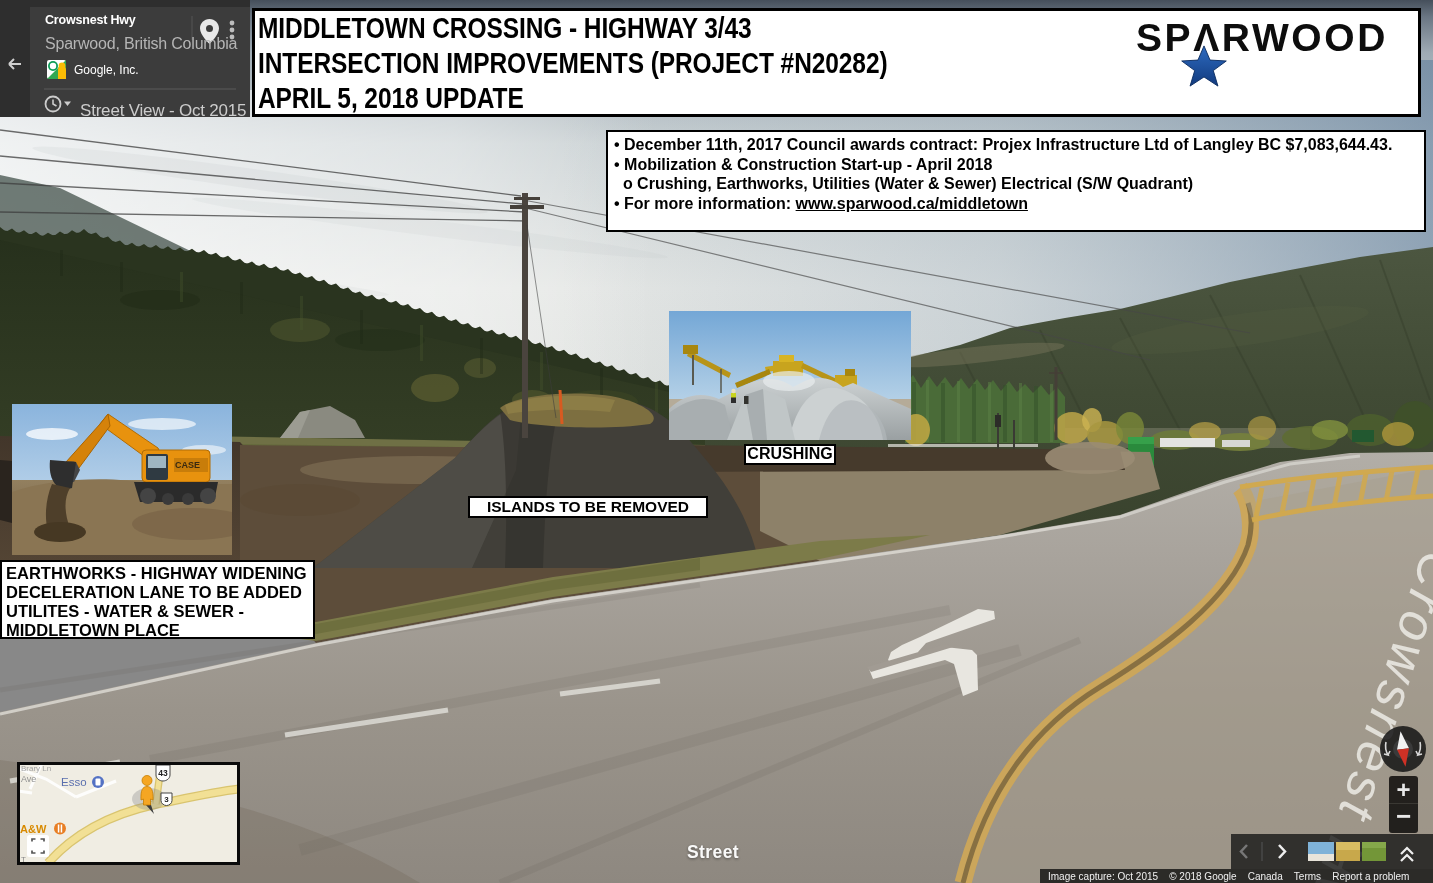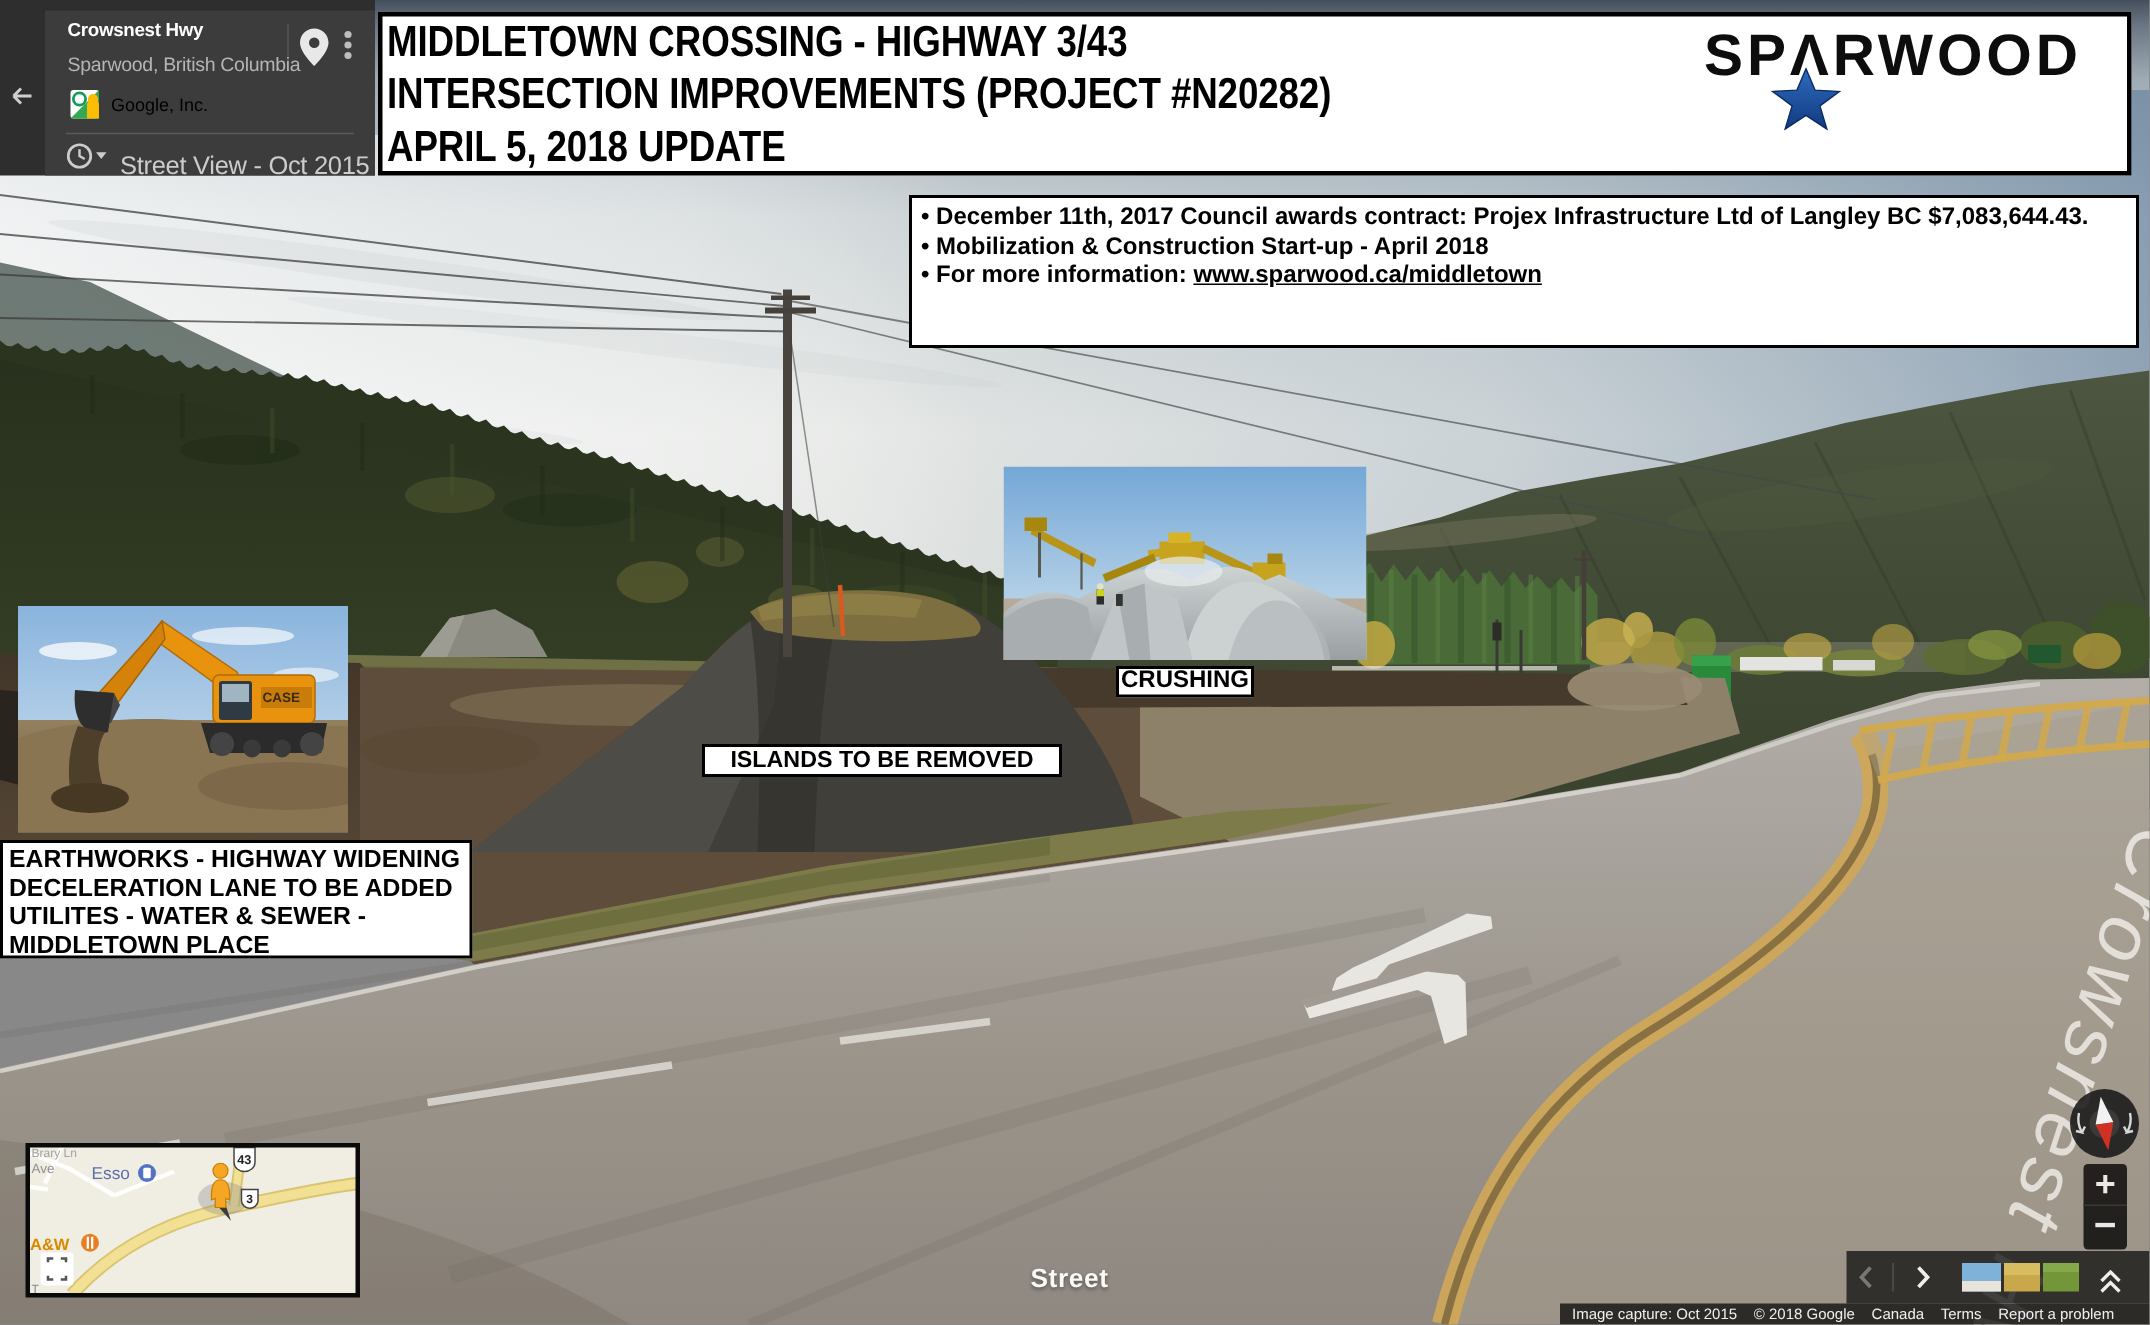"Sparwood, British Columbia" div.abs { font-size: 13px -> 16px }
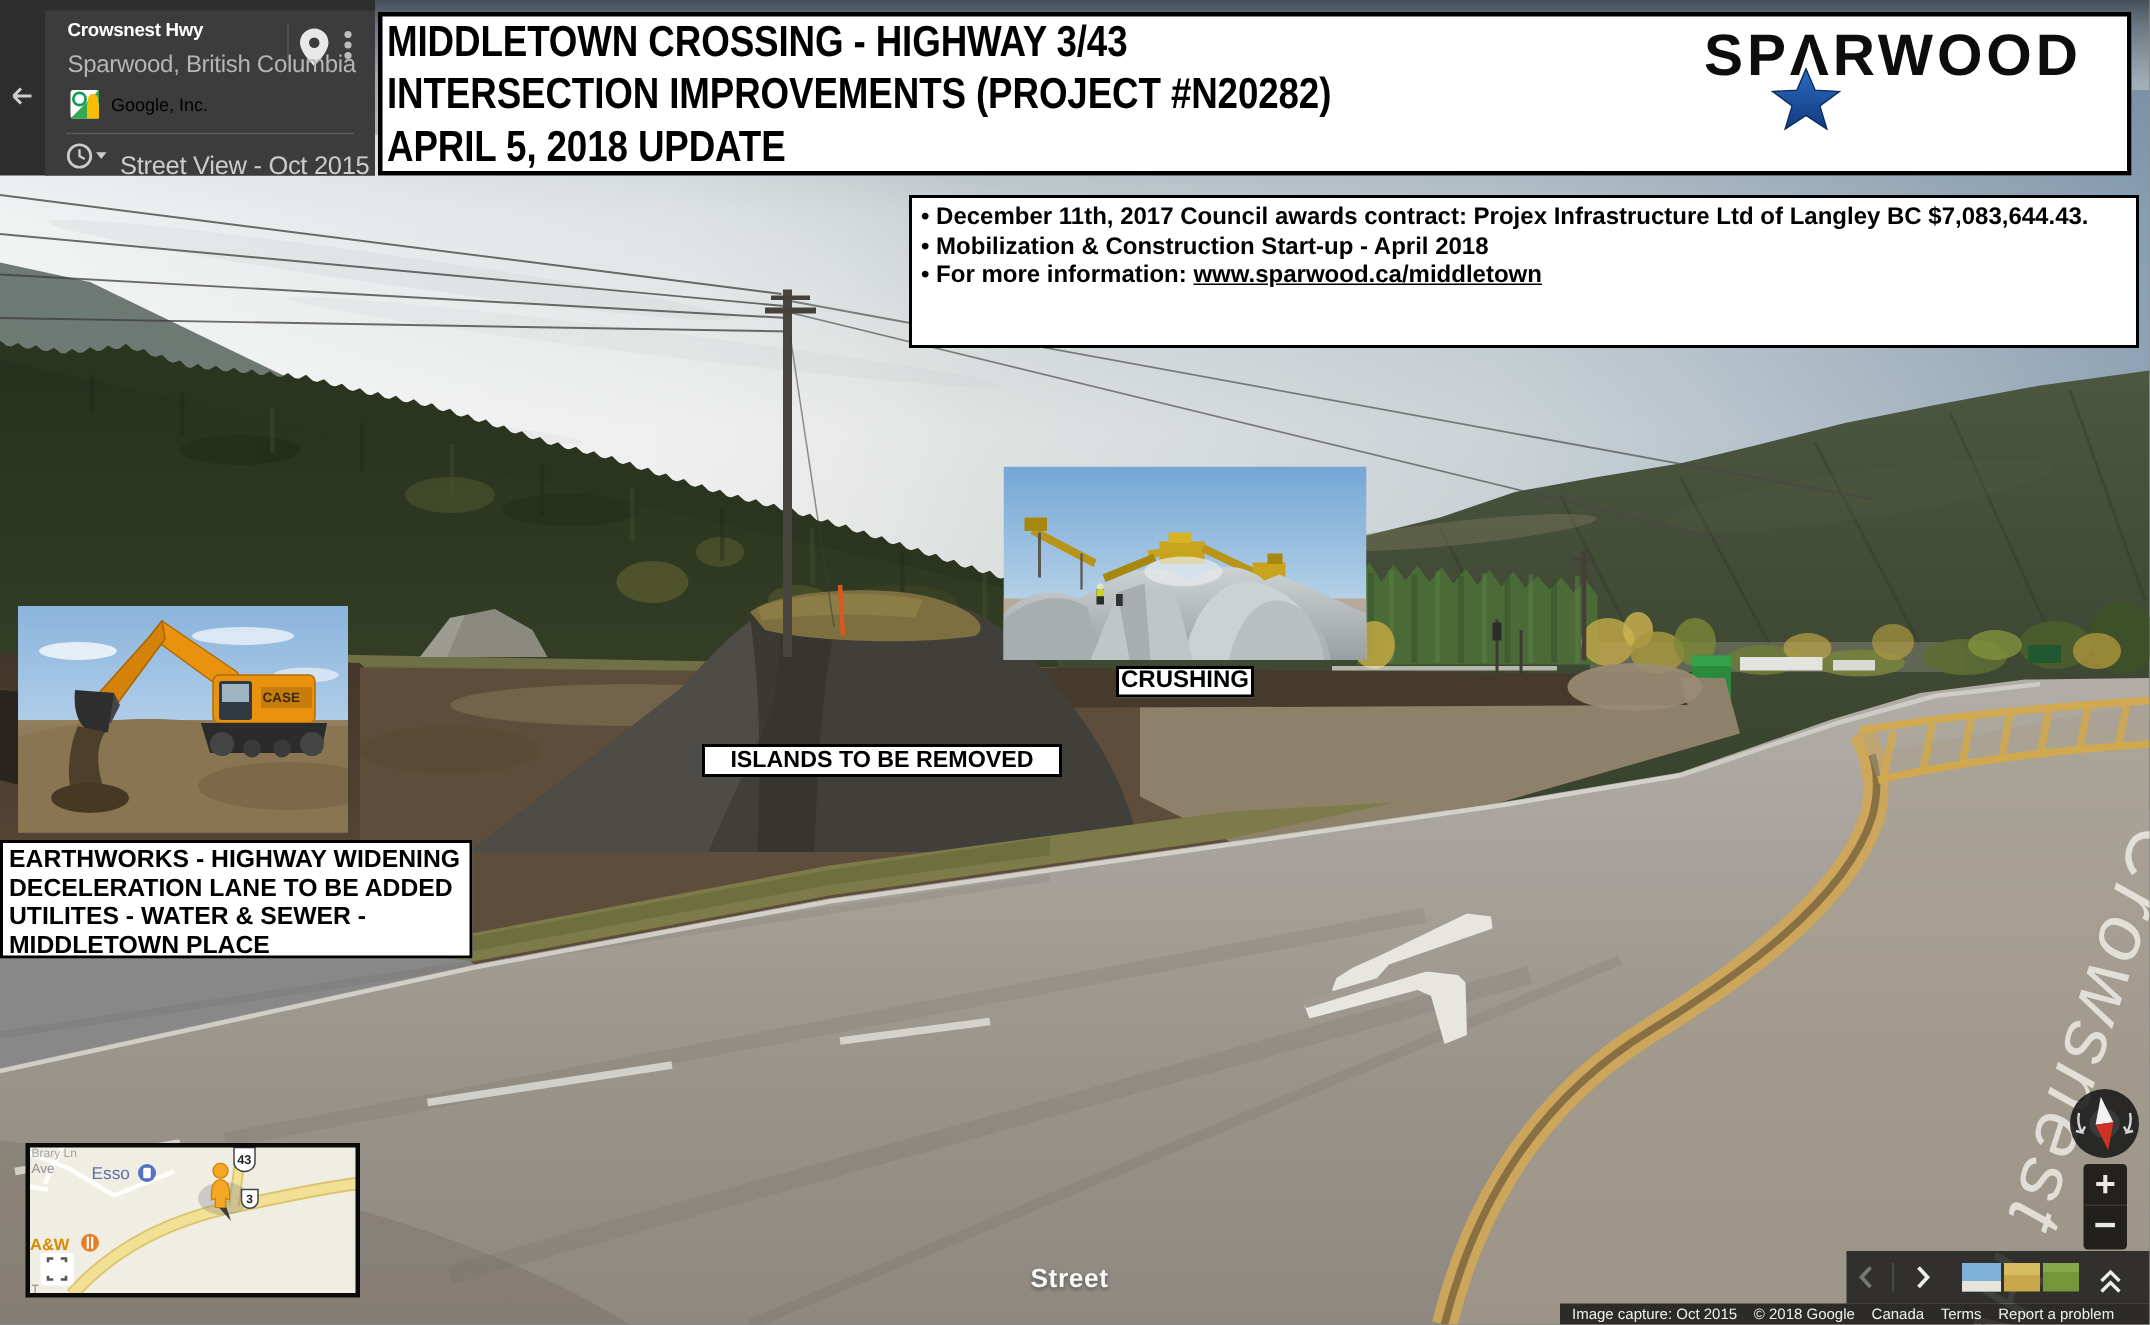"Google, Inc." div.abs { color: #000000 -> #ffffff }
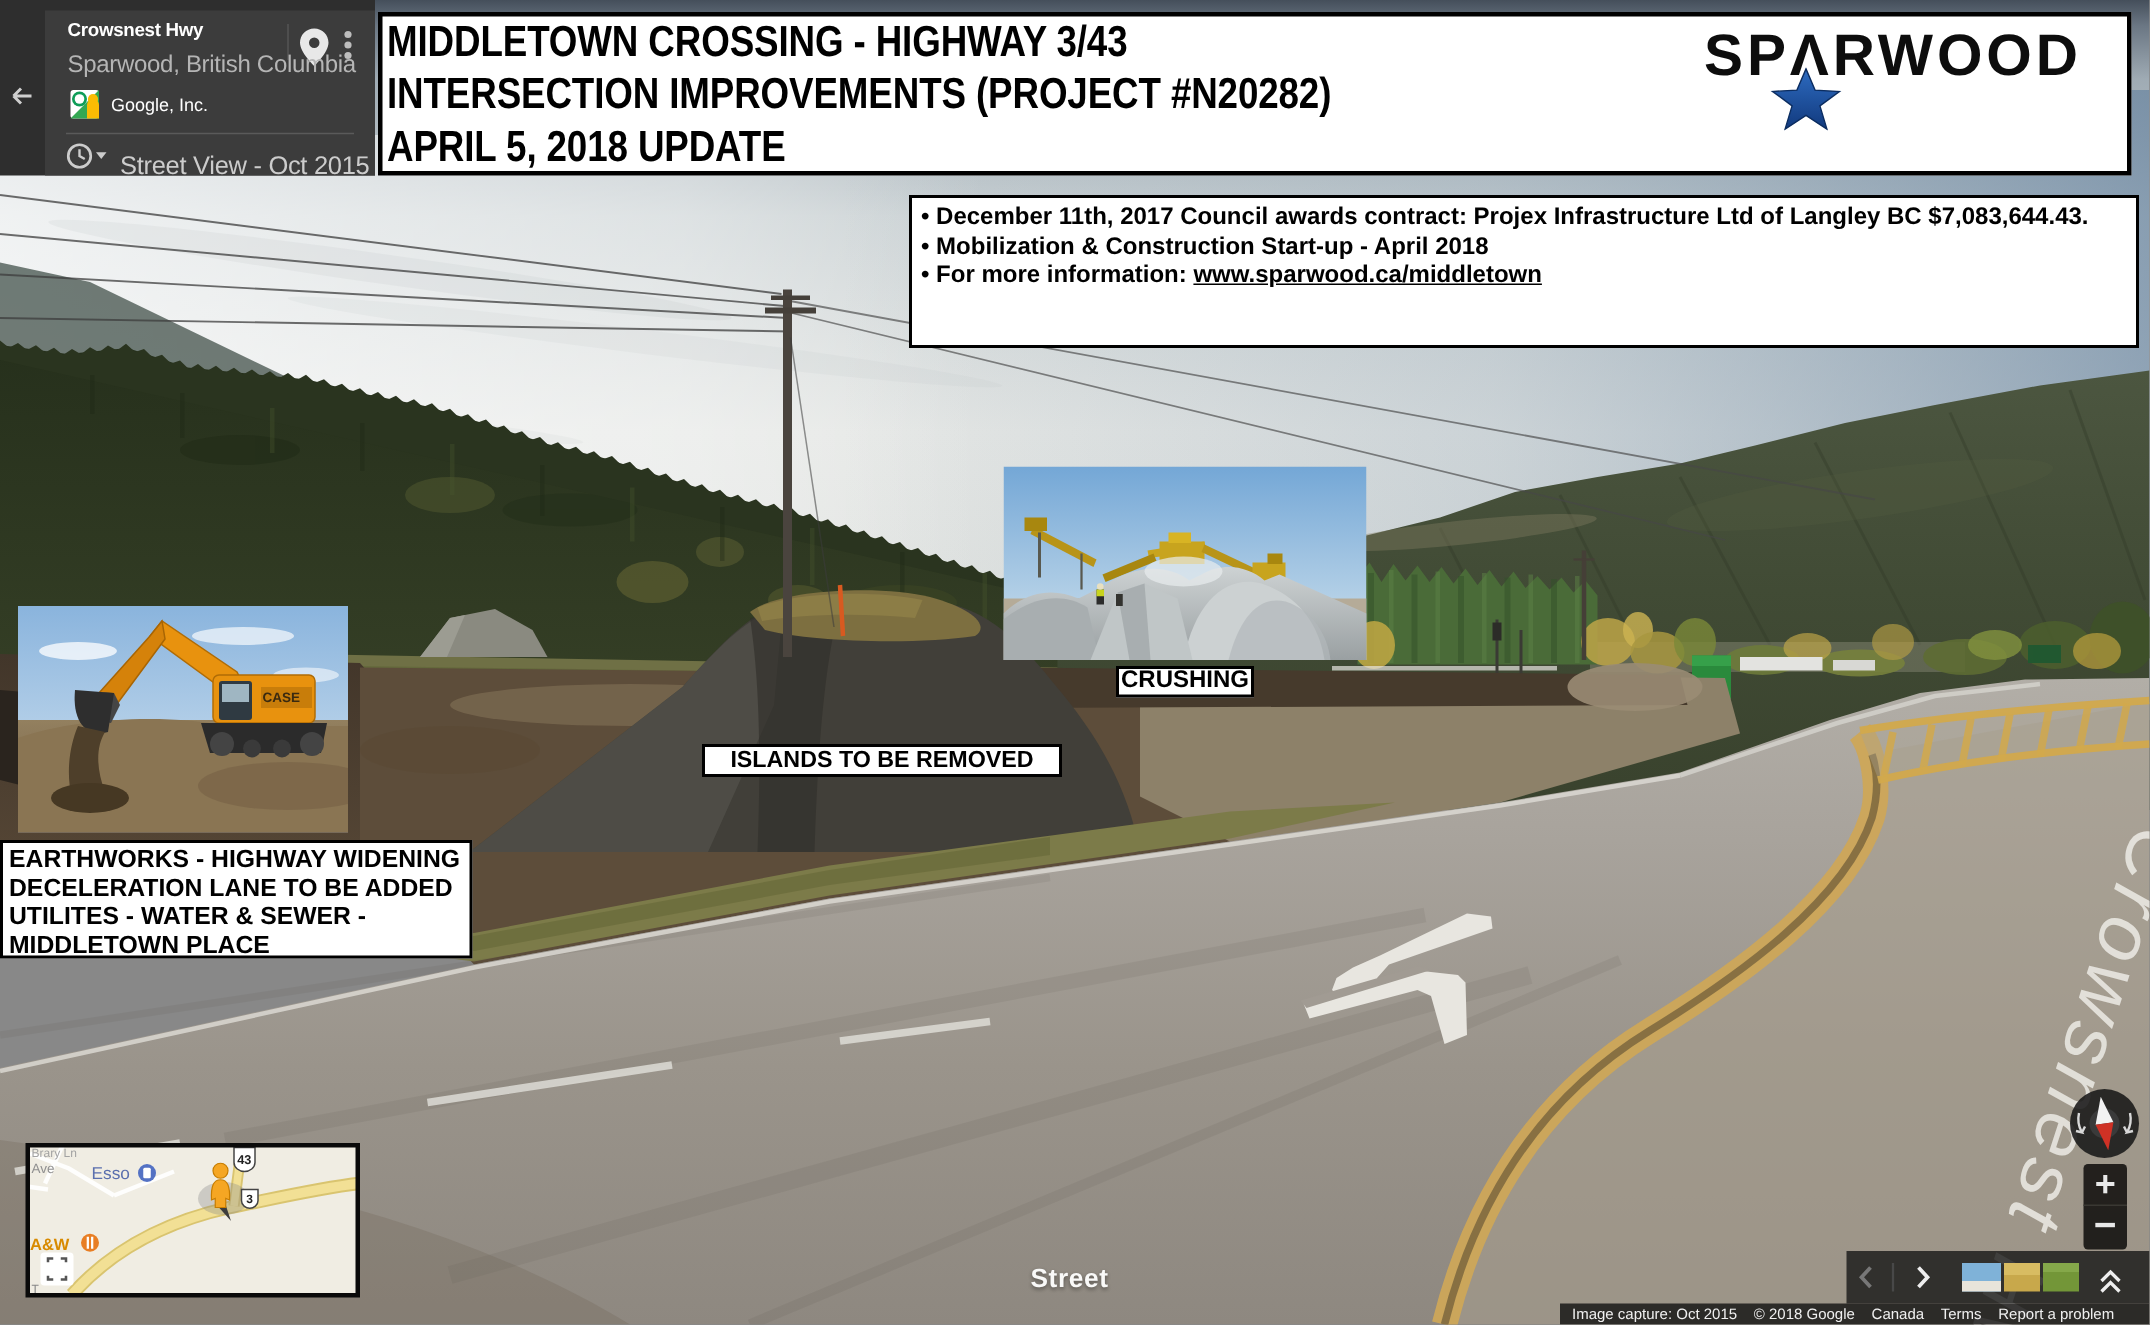"o Crushing, Earthworks, Utilities (Water" div { html: none -> <div>&nbsp;&nbsp;o Crushing, Earthworks, Utilities (Water &amp; Sewer) Electrical (S/W Quadrant)</div> }
